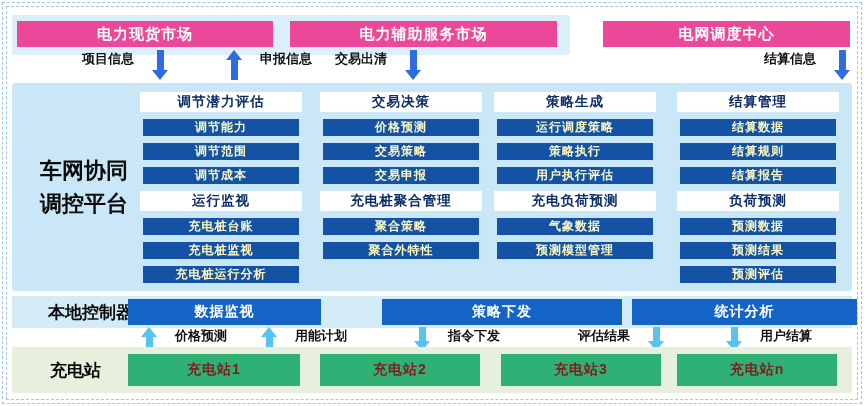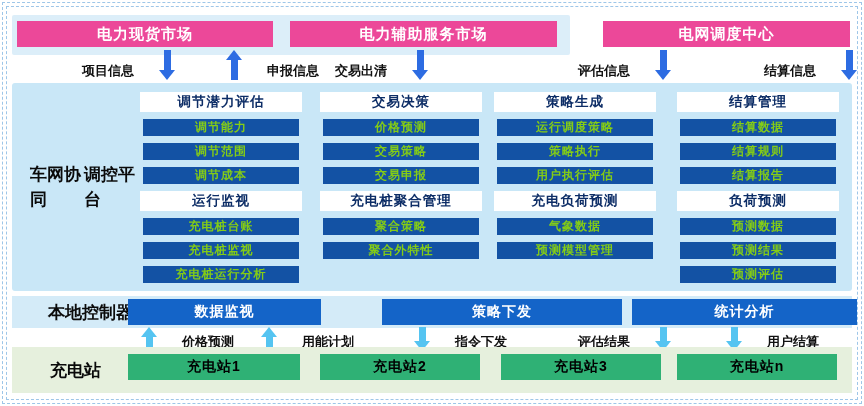"项目信息" .flow { align-items: flex-end -> flex-start; gap: 25px -> 18px }
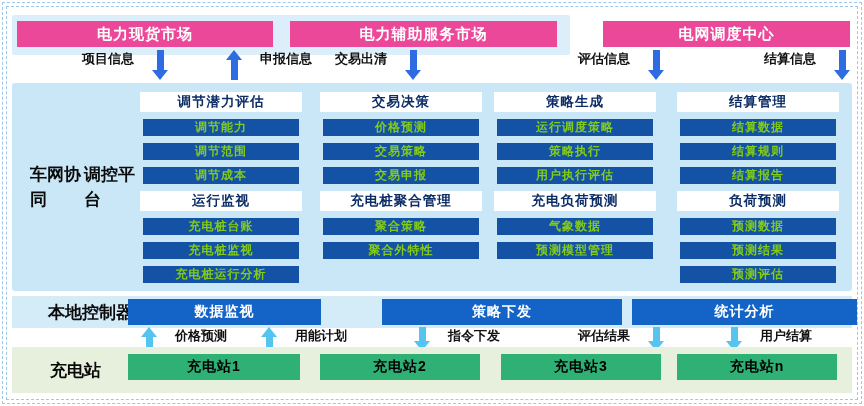"评估信息" div.flow { html: <div> <span>评估信息</span> <span> <span></span> <span></span> </span> </div> -> none }
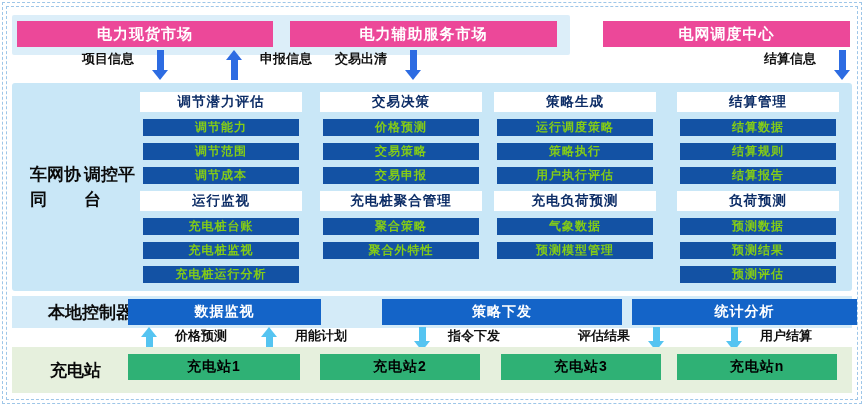"调节能力" .group .gitem { color: #84cc16 -> #fef9c3 }
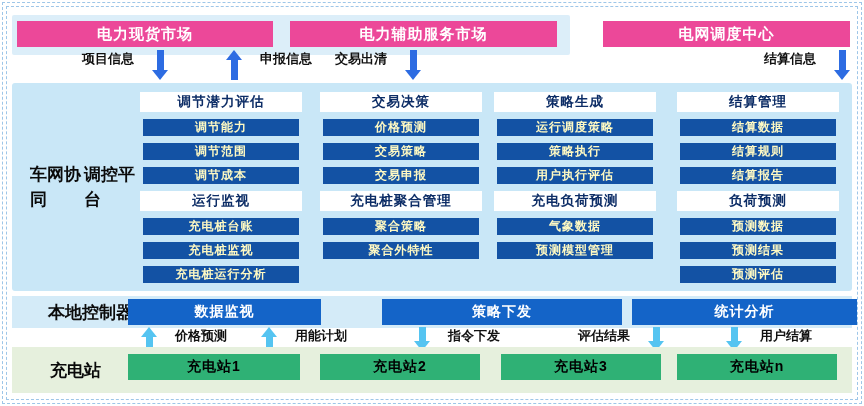"车网协同" .side-label { flex-direction: none -> column; font-size: 17px -> 22px }
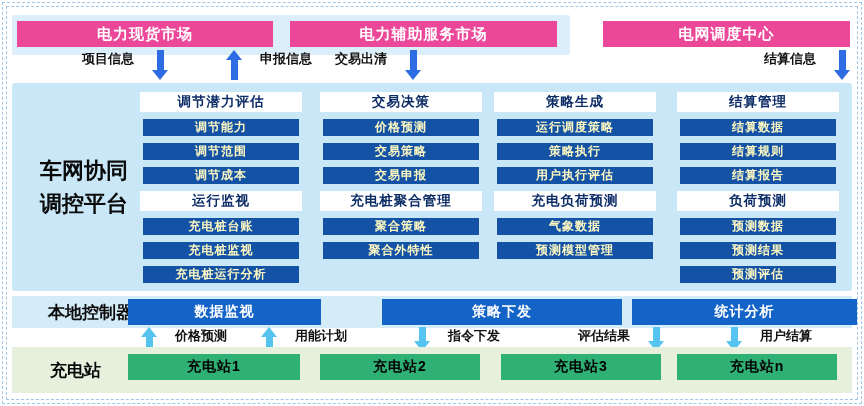"充电站1" .sbox { color: #000000 -> #7f1d1d; height: 26px -> 32px }
